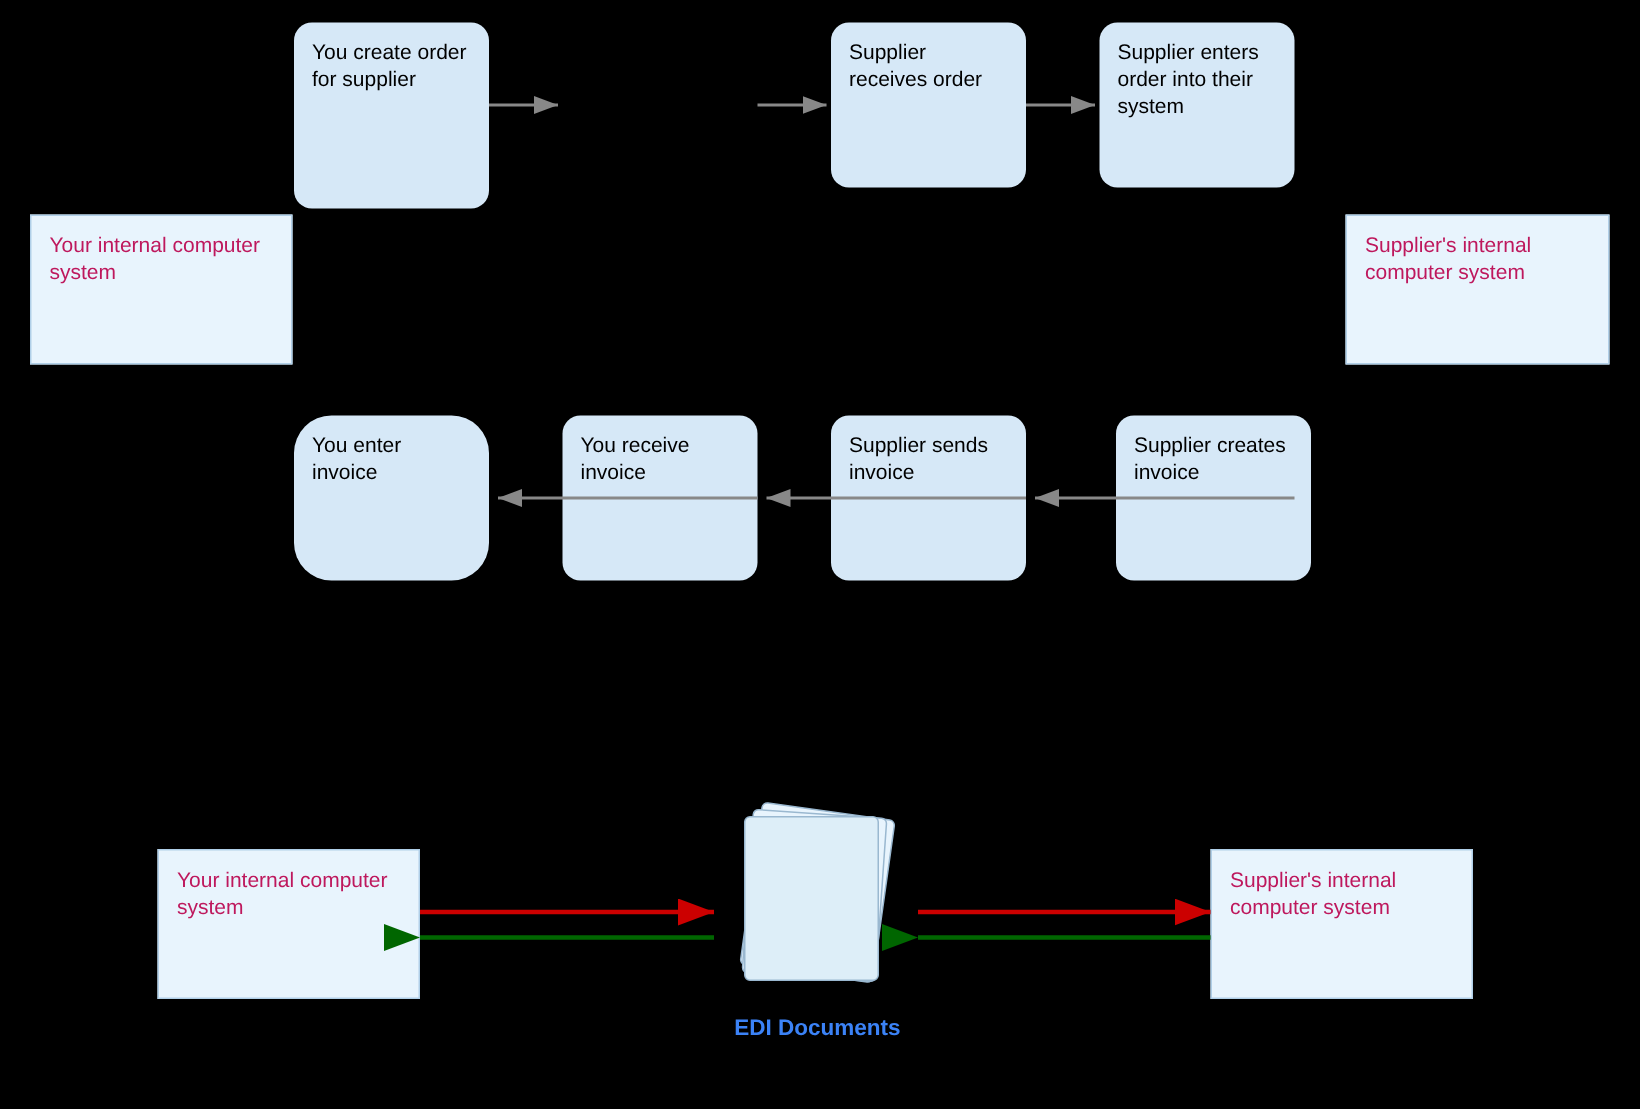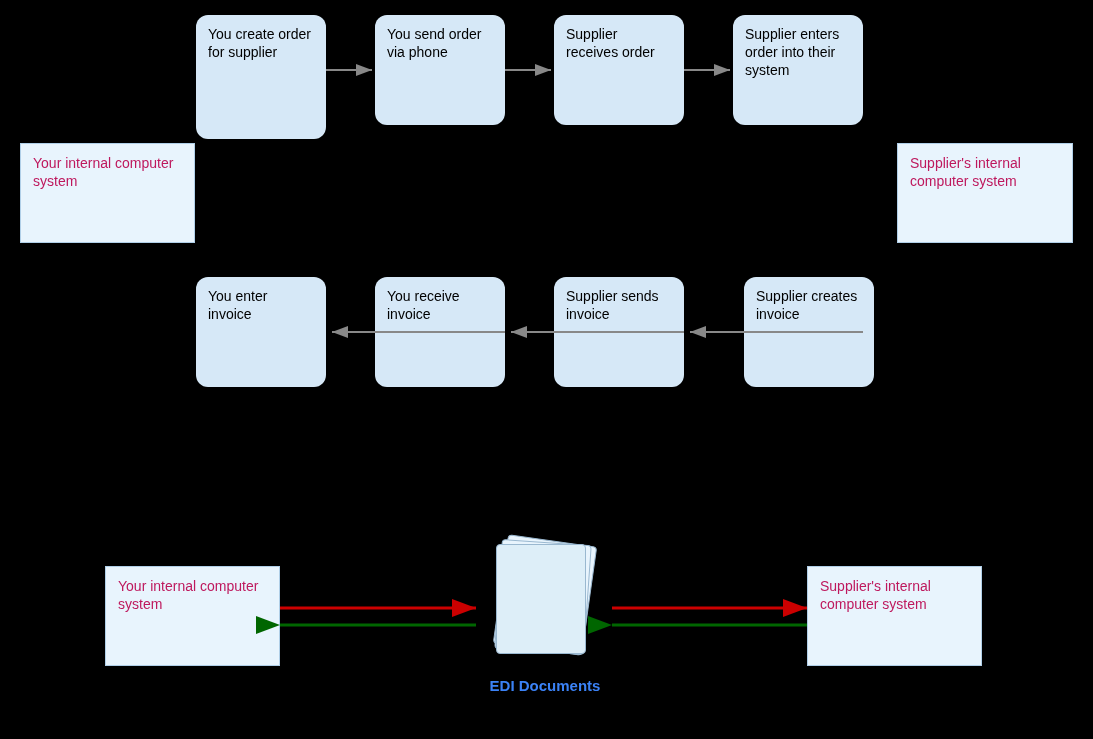"You send order via phone" div.box { html: <div> <span>You send order via phone</span> </div> -> none }
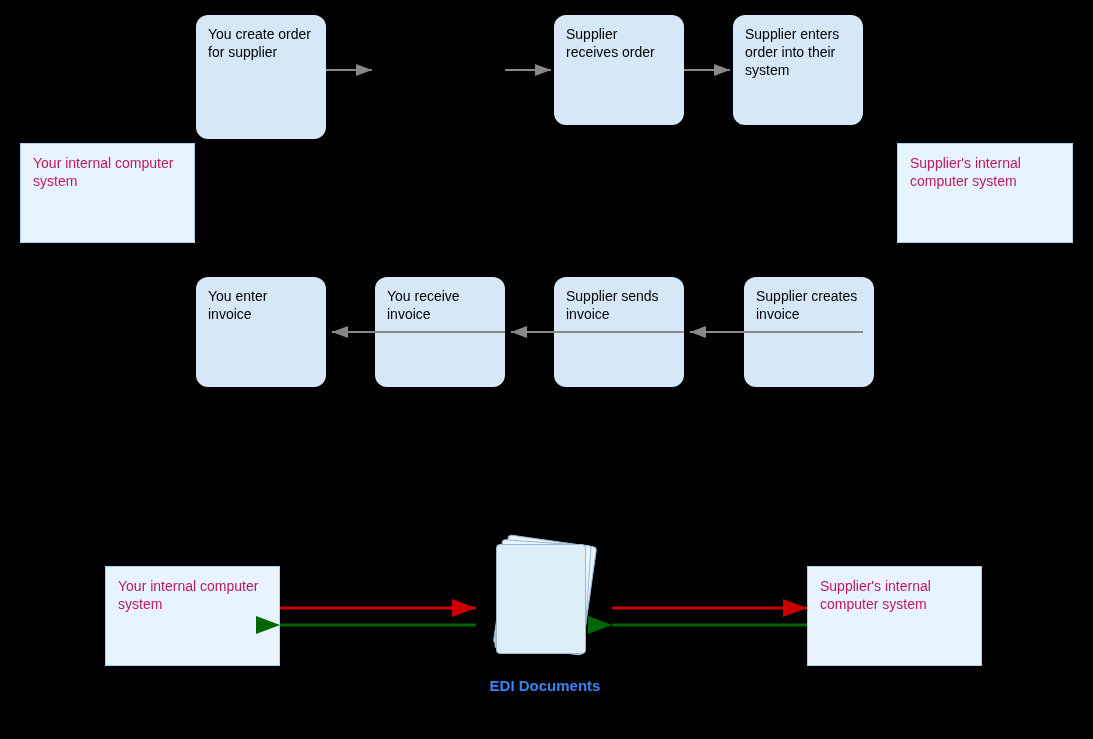"You enter invoice" #box-enter-invoice { border-radius: none -> 25px }
